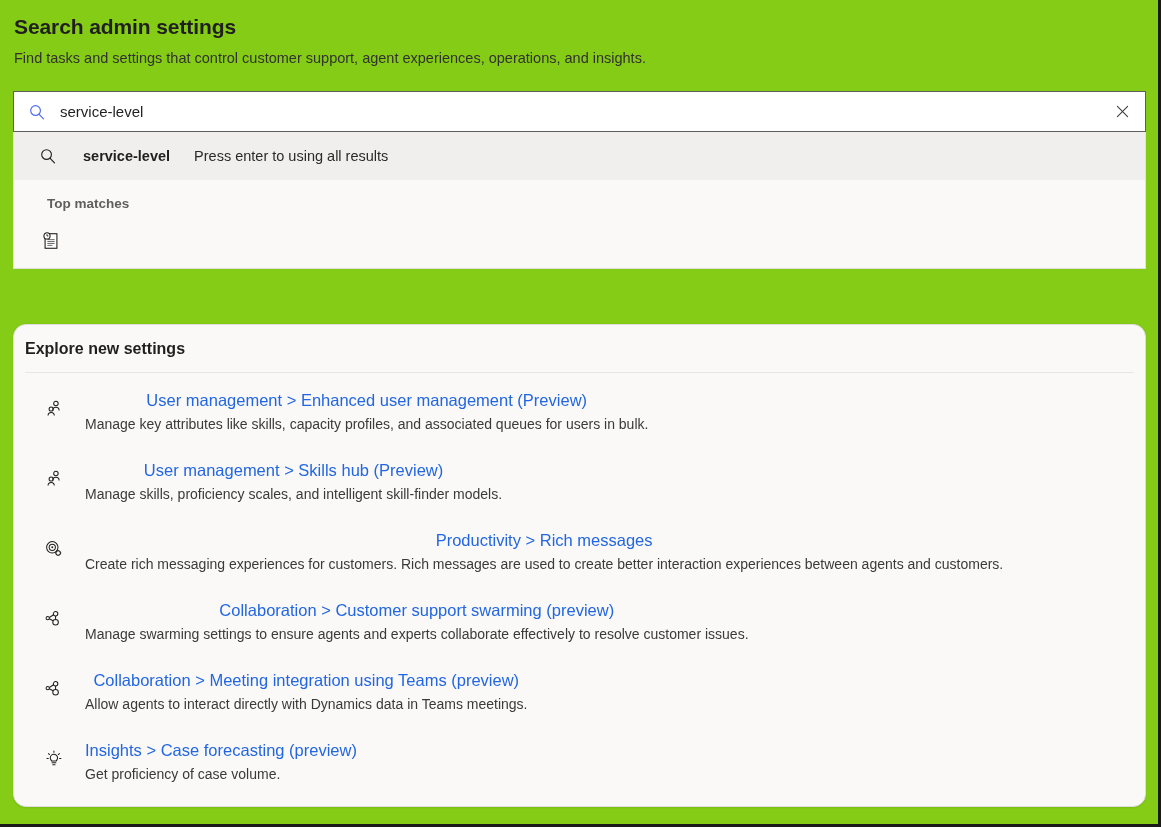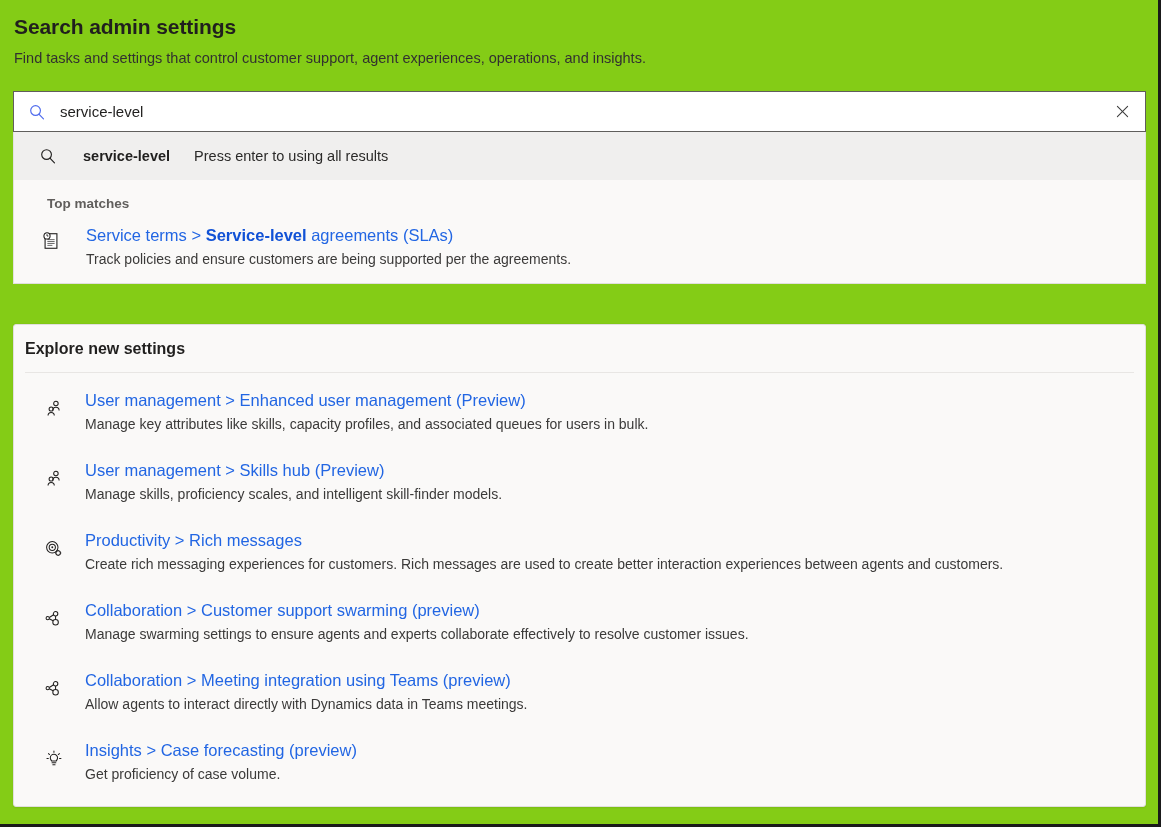"Service terms > Service-level agreements" span.match-text { html: <span> <span><span>Service terms &gt; </span><span>Service-level</span><span> agreements (SLAs)</span></span> <div>Track policies and ensure customers are being supported per the agreements.</div> </span> -> none }
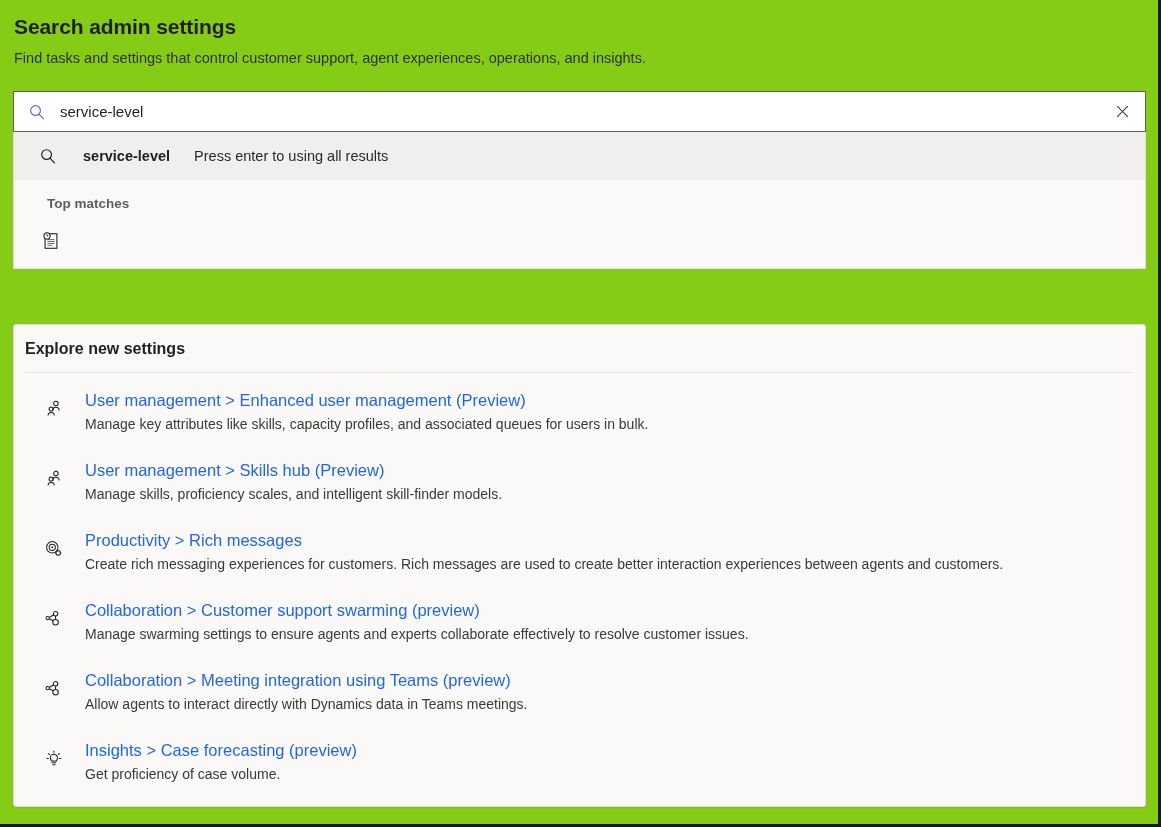"Explore new settings" .explore-panel { border-radius: 3px -> 13px }
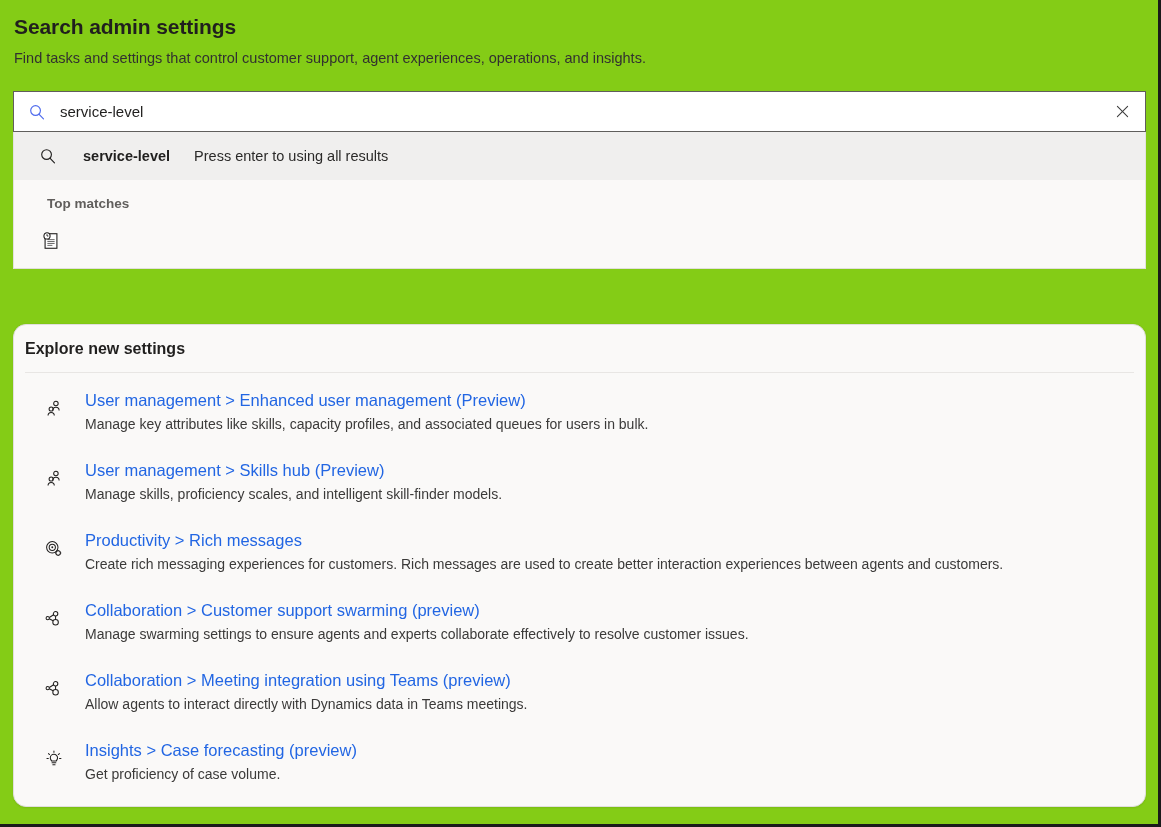"User management > Enhanced user" .explore-link { text-align: none -> center }
